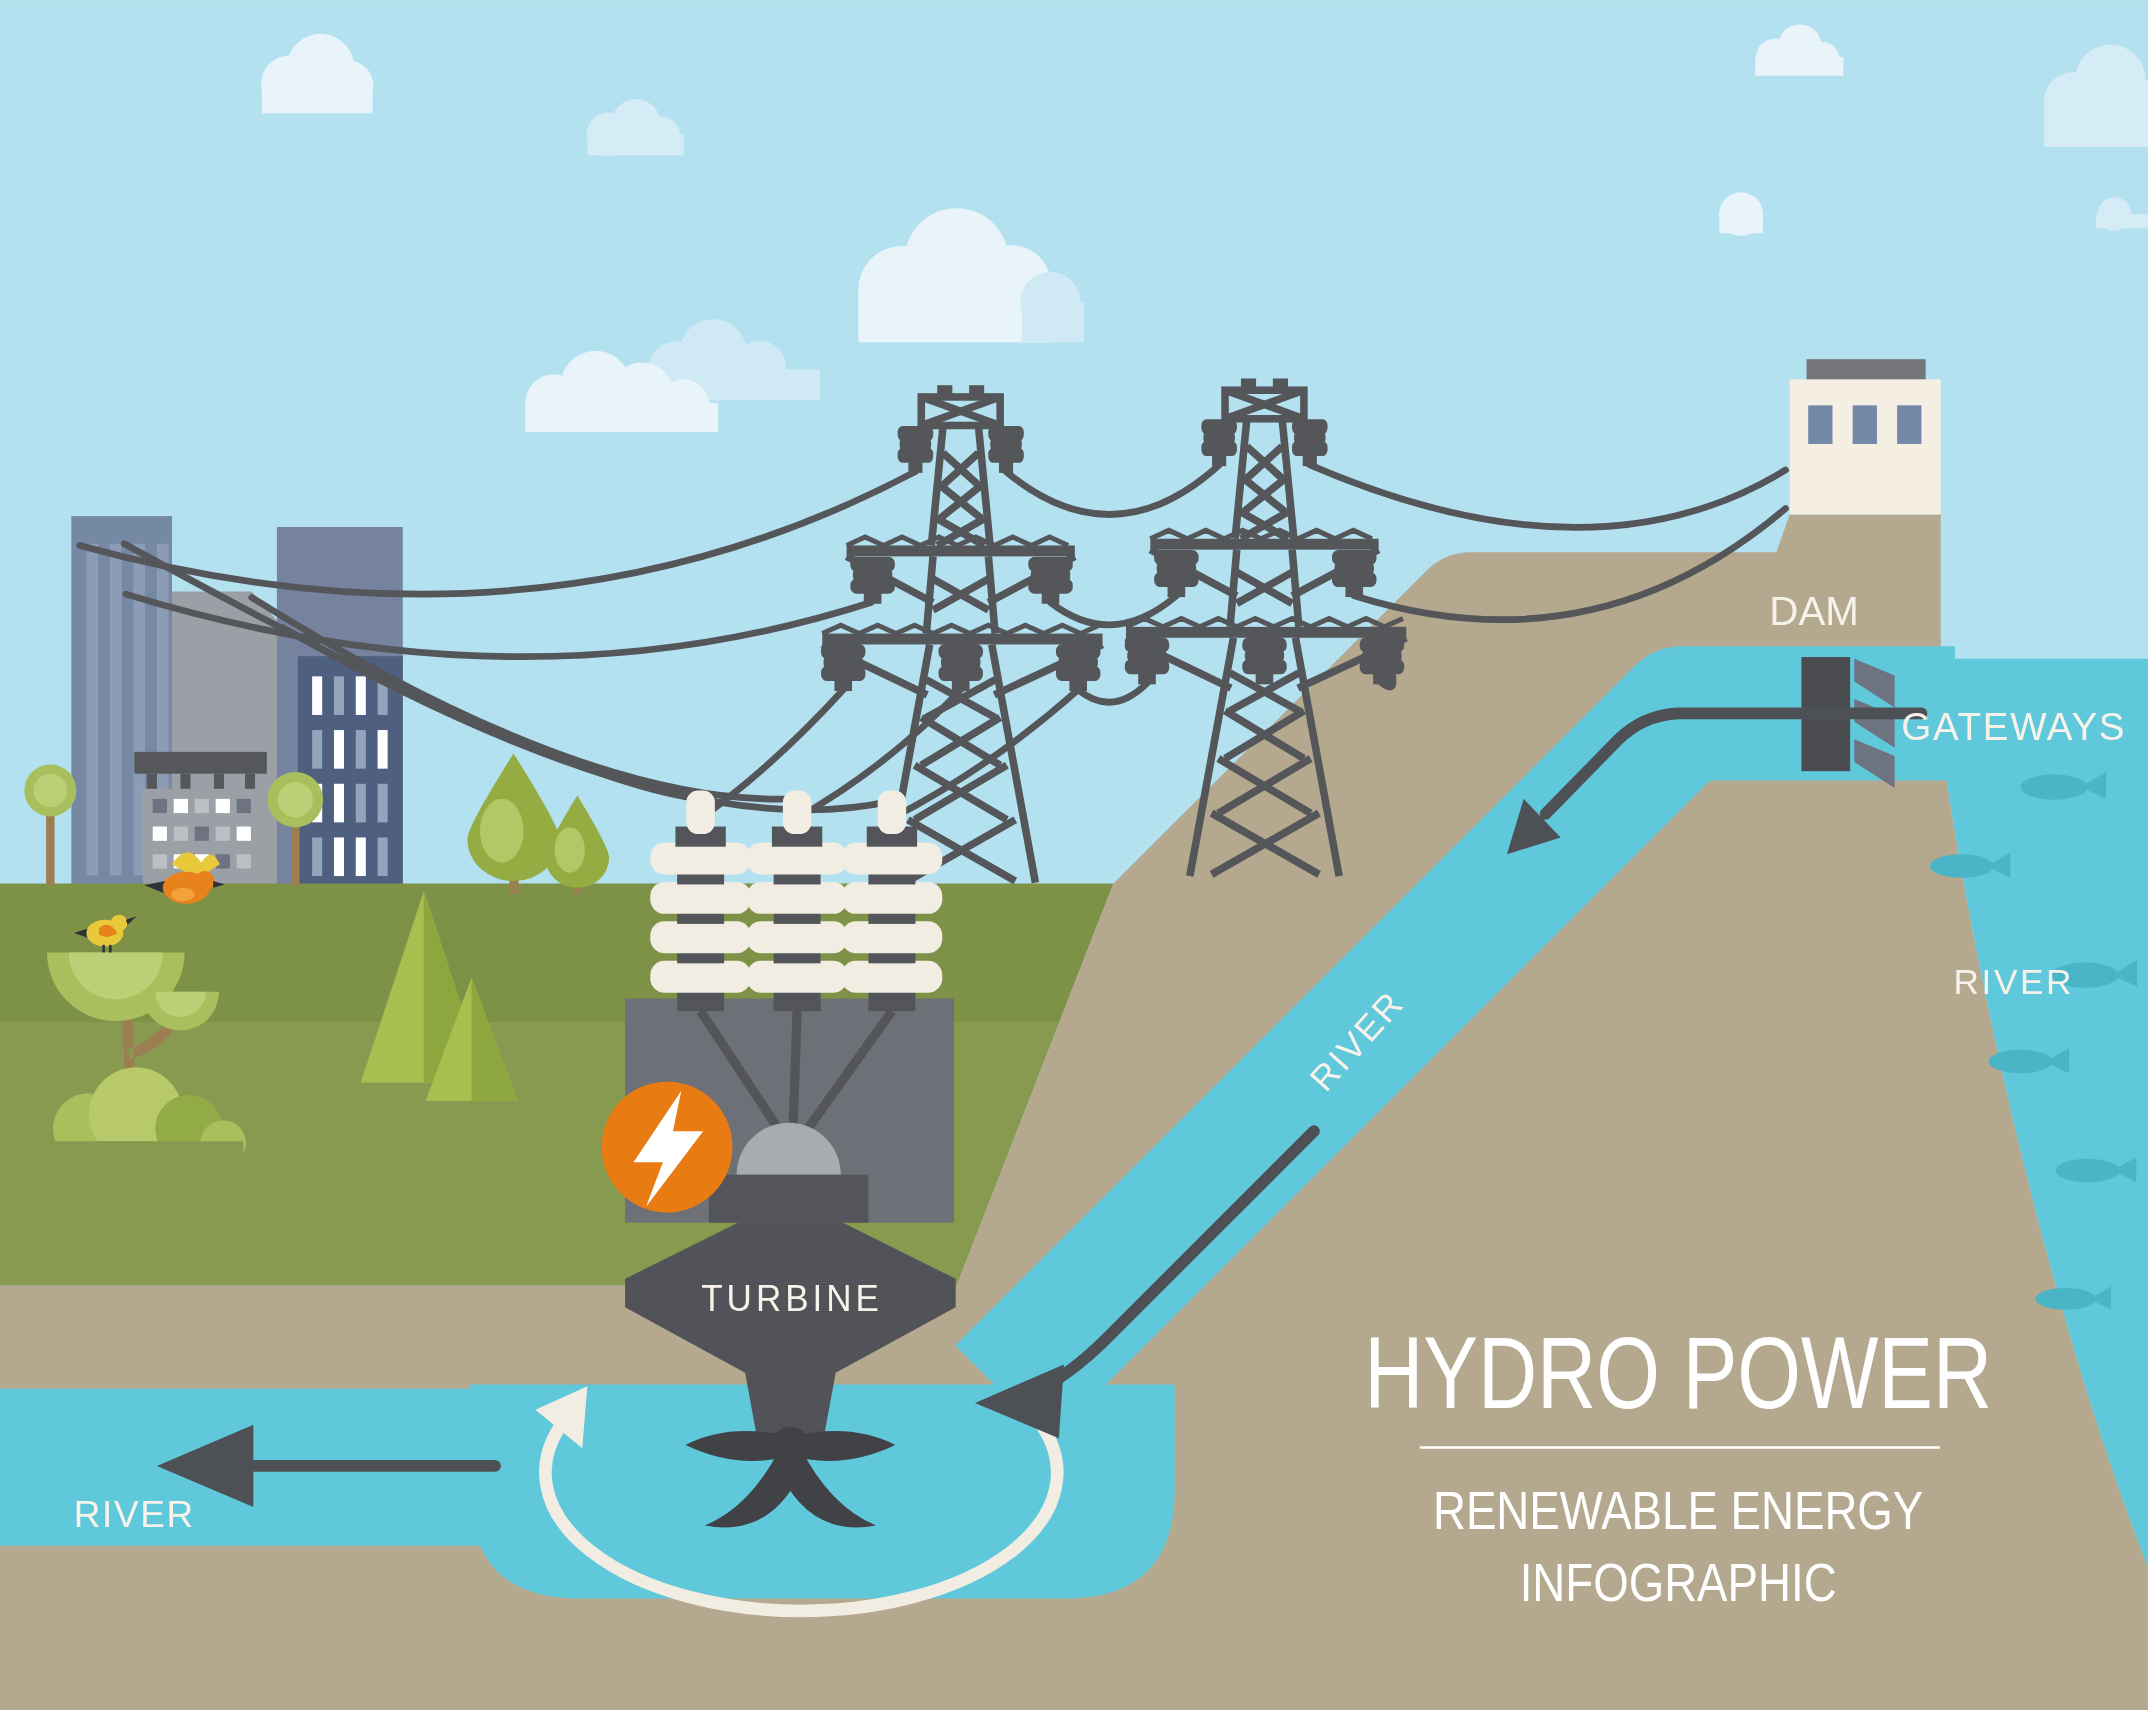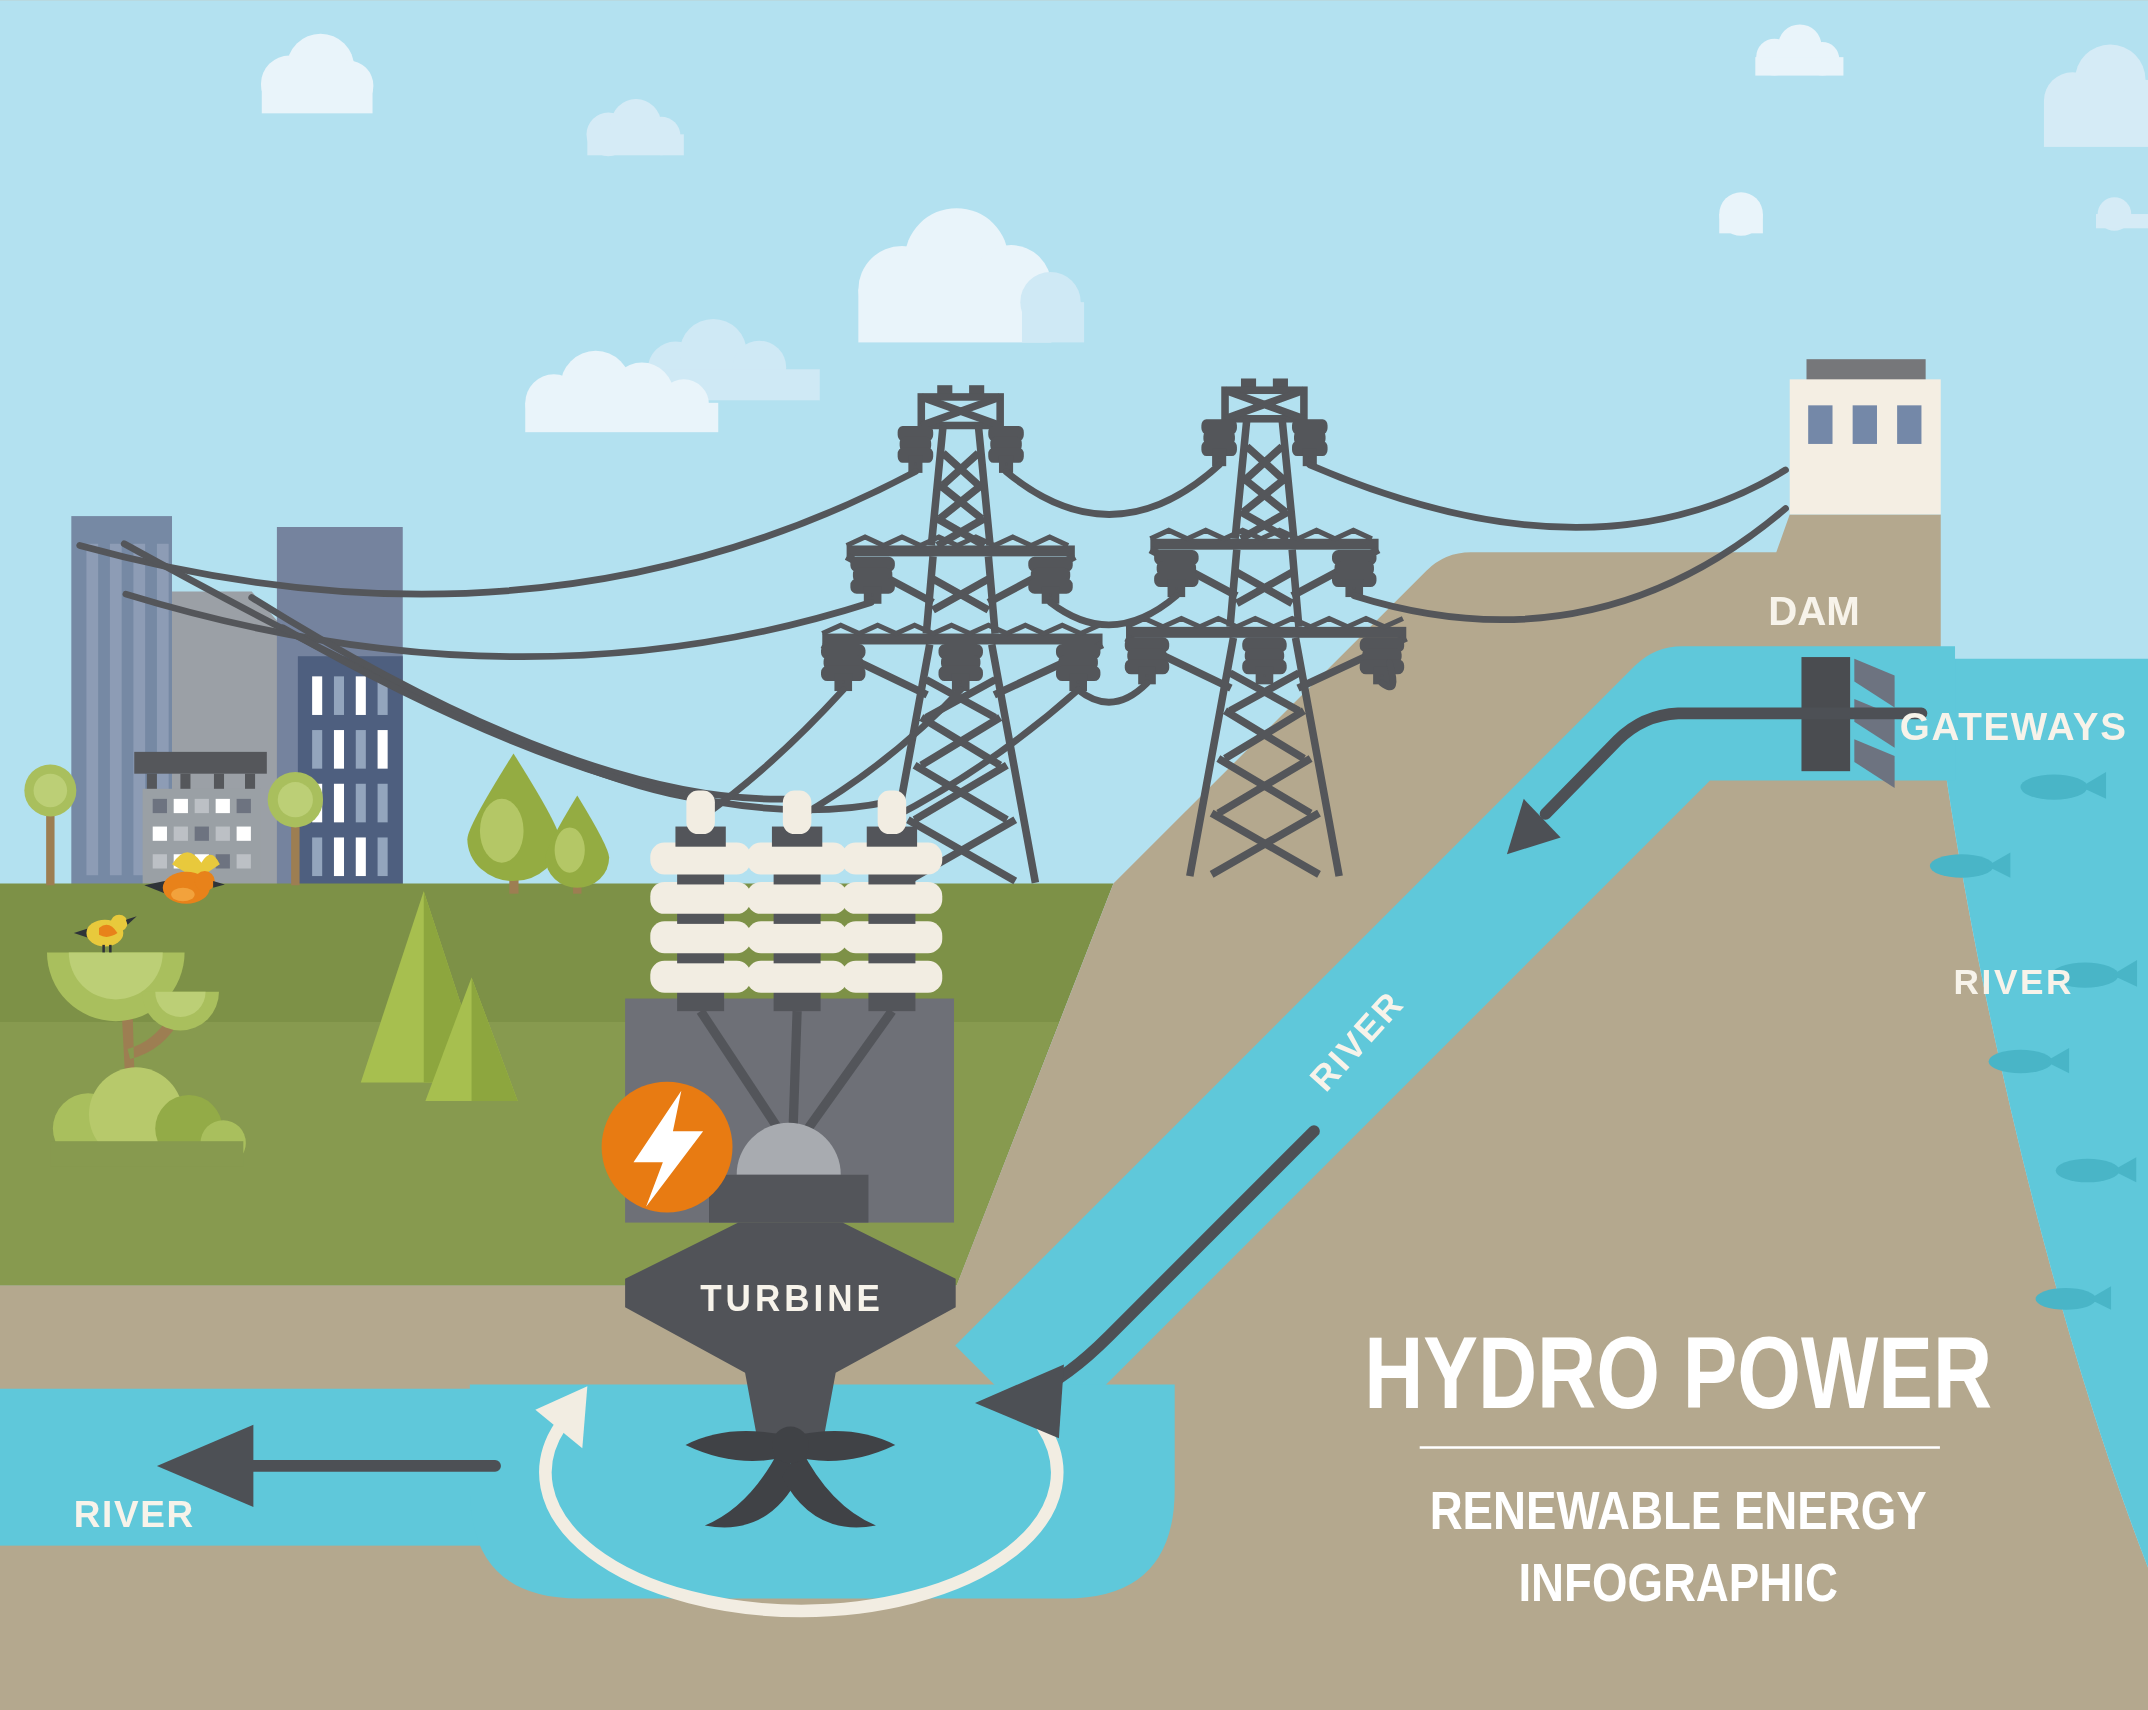"DAM" .stage { font-weight: bold -> none }
